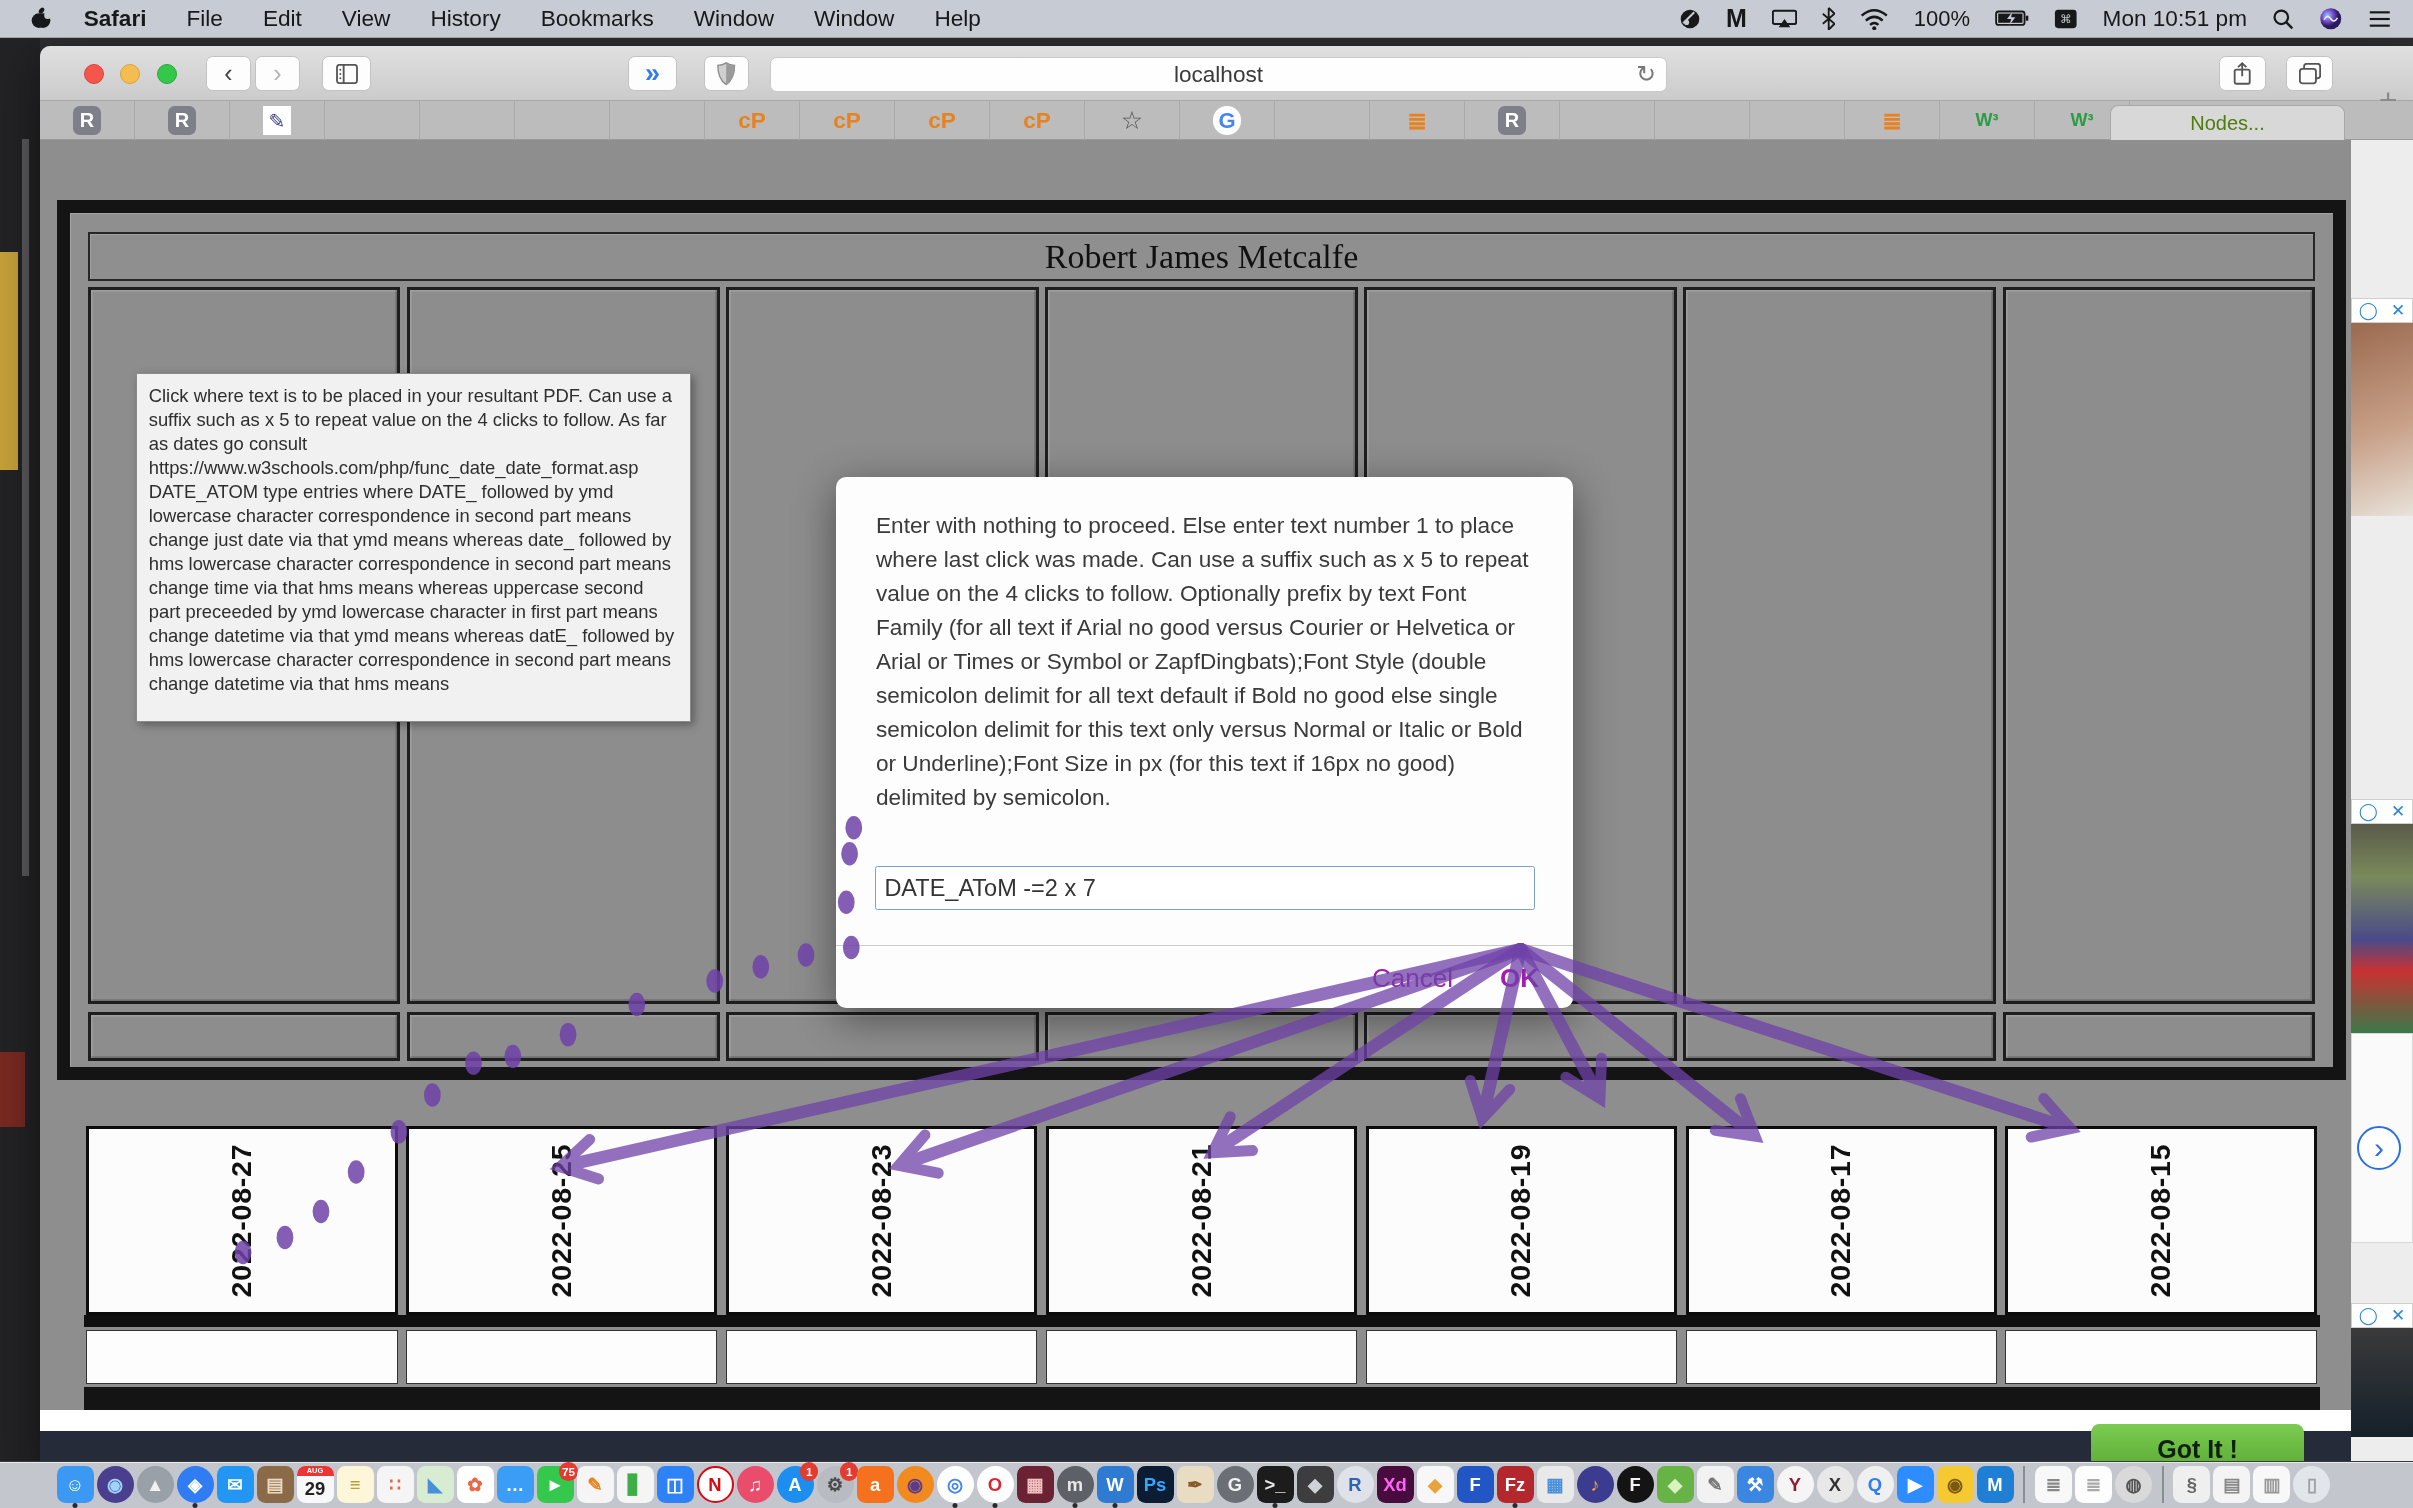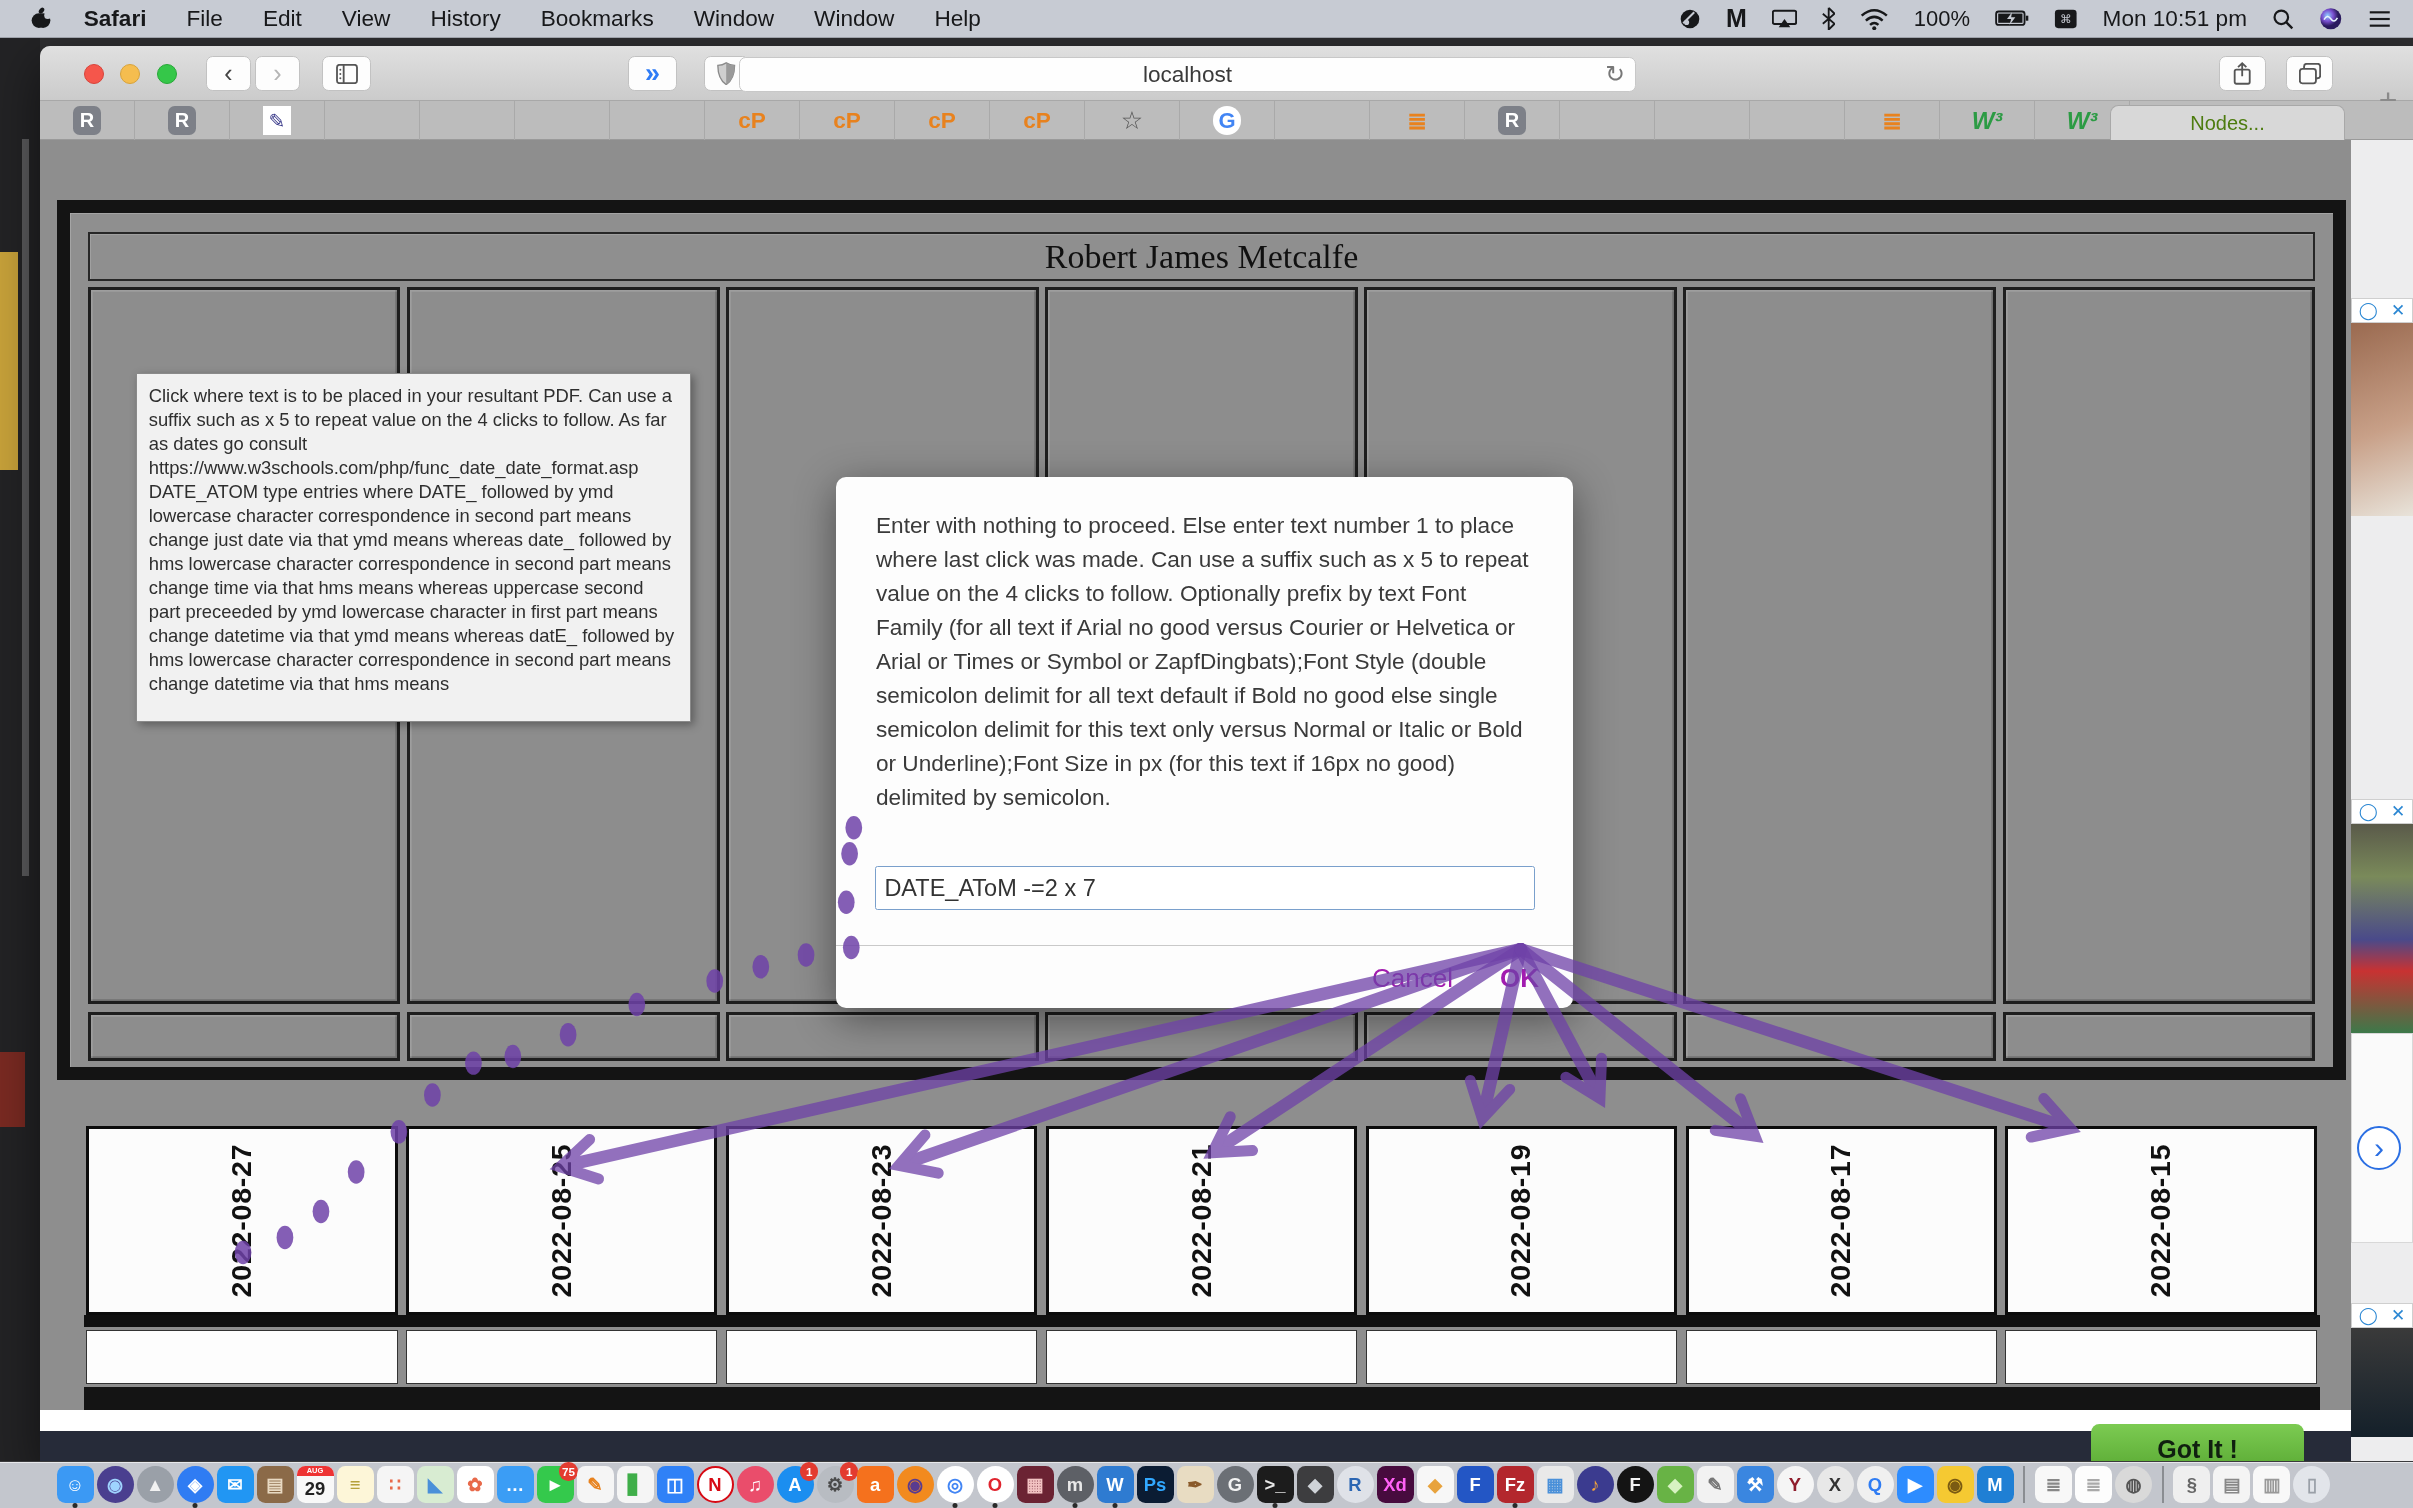"localhost" #addressbar { left: 699px -> 730px }
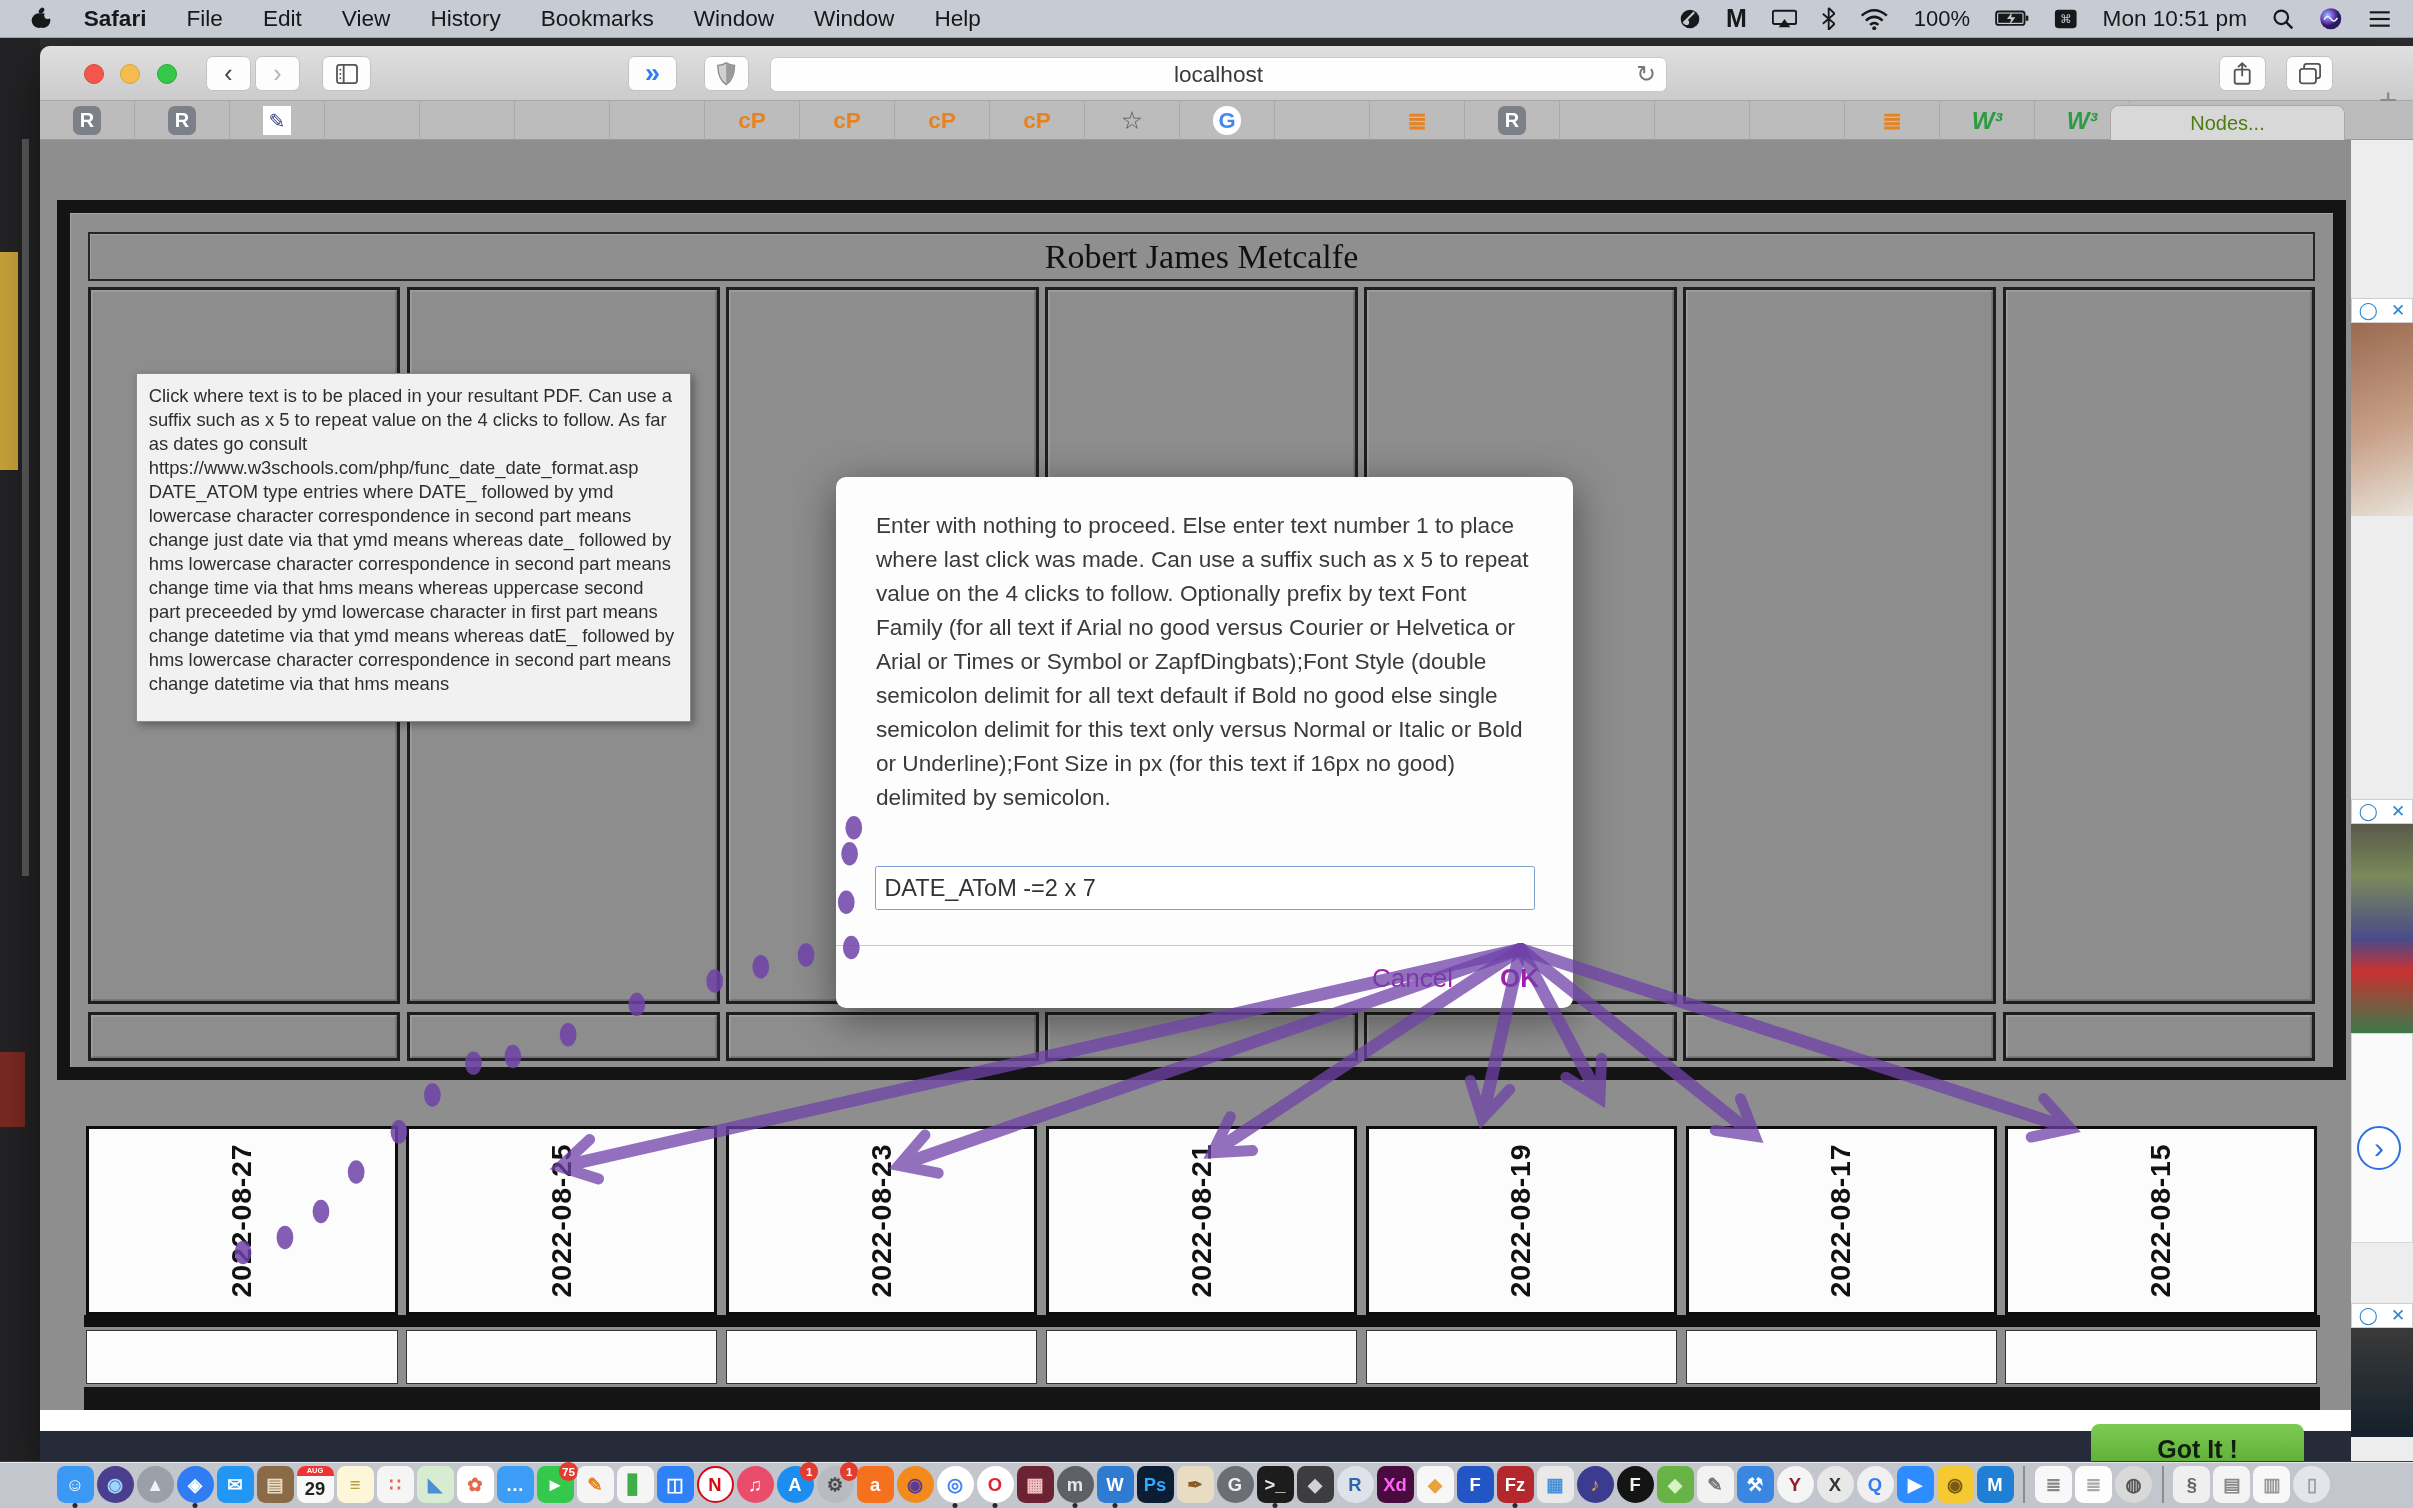"W³" .bk-w3 { font-size: 24px -> 18px; font-style: italic -> none }
